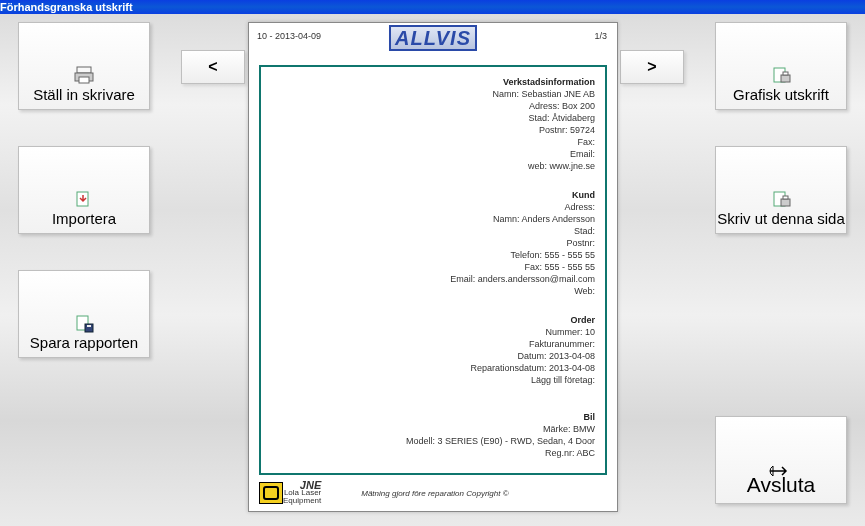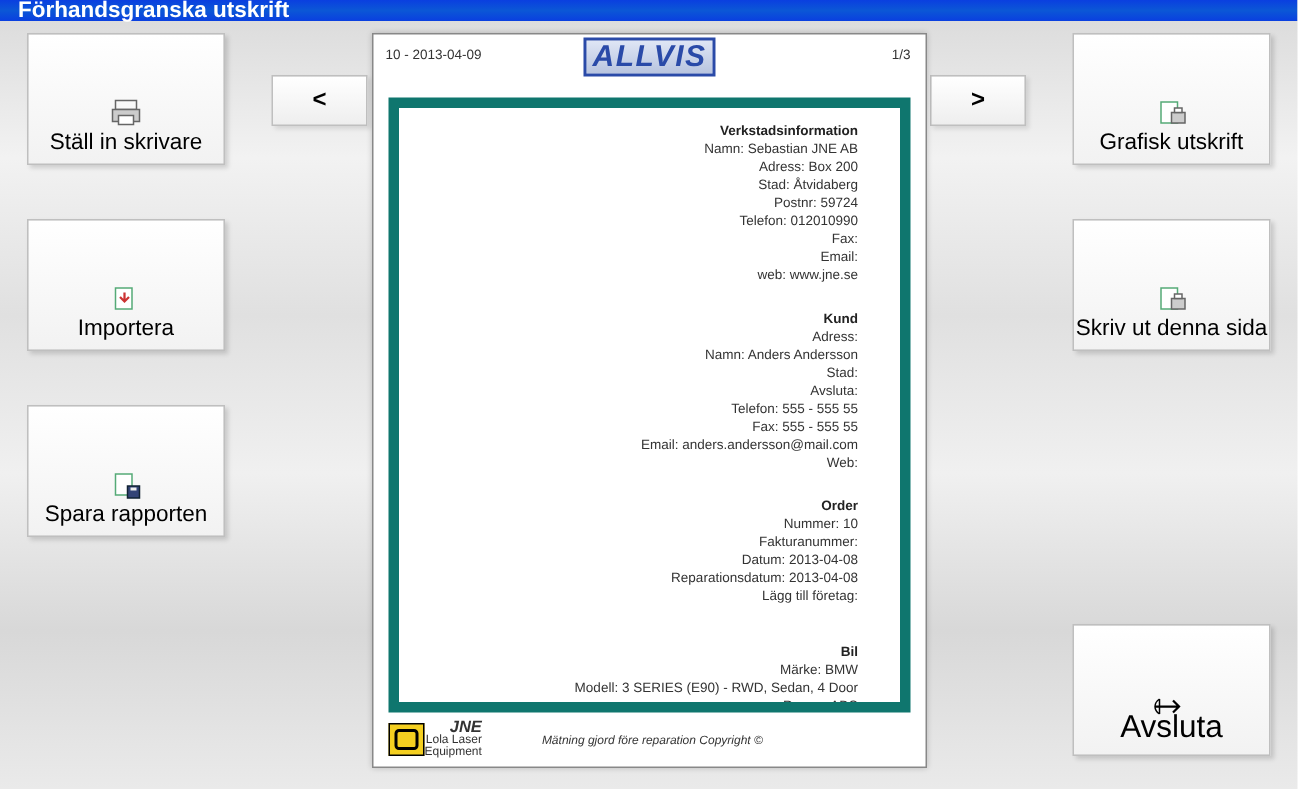"Förhandsgranska utskrift" .titlebar { font-size: 15px -> 11px; padding-left: 12px -> 0 }
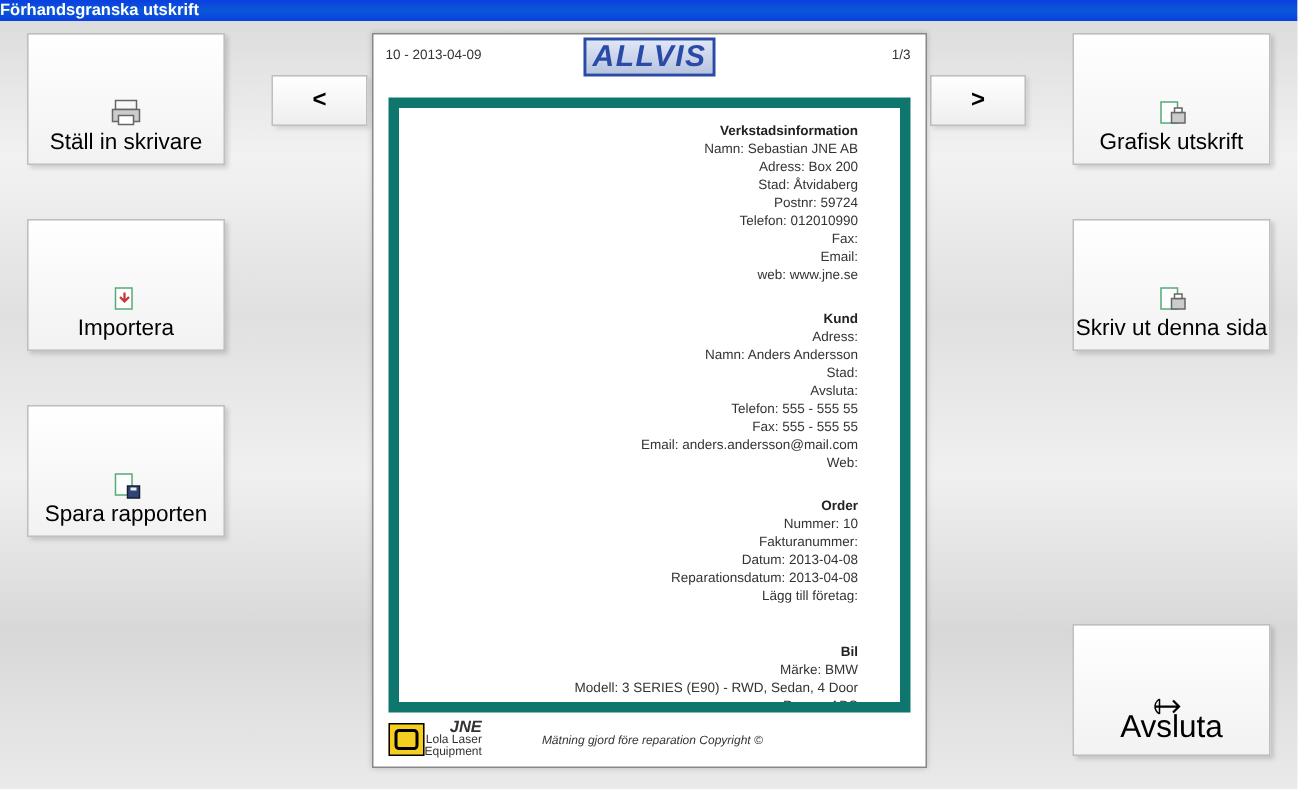"Verkstadsinformation" .doc .inner { border: 7px solid #0f766e -> 2px solid #0f766e; padding: 10px 28px -> 10px 10px }
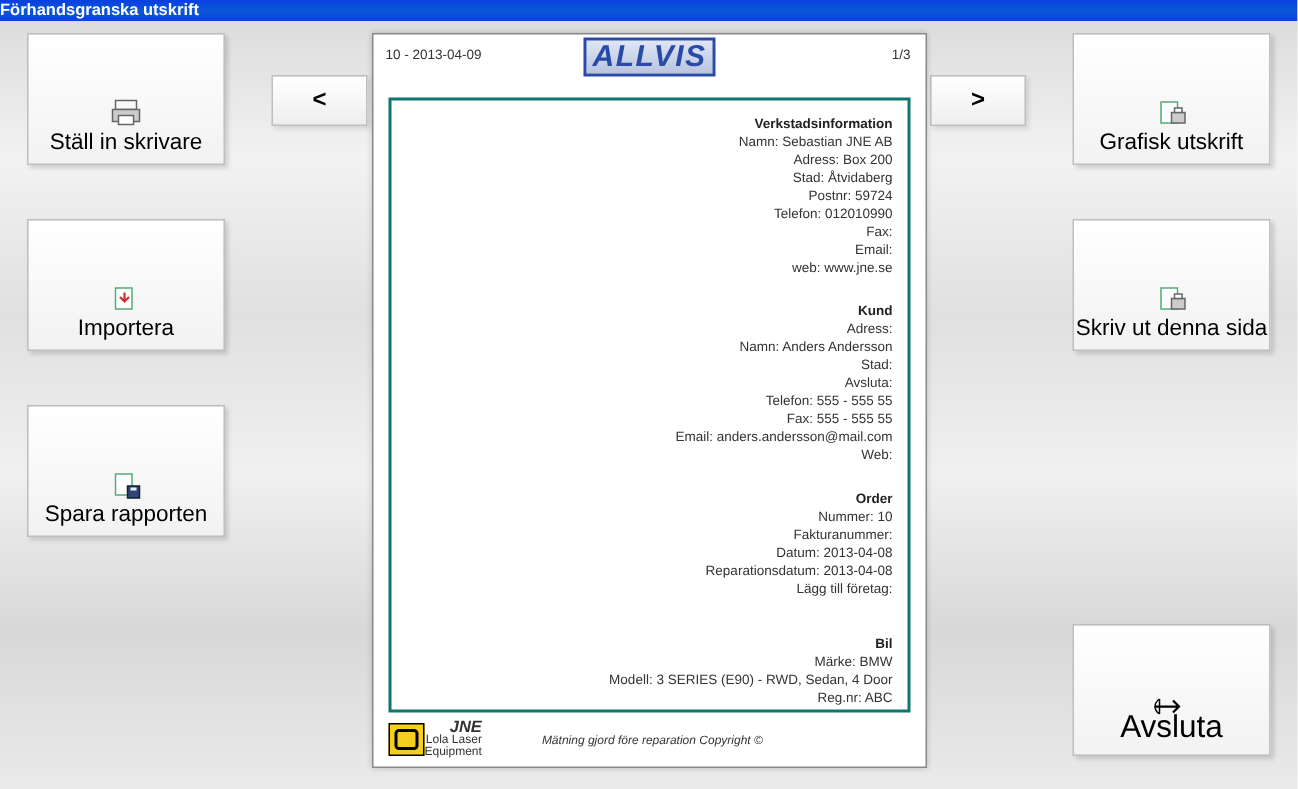"Telefon: 012010990" div.row { html: <div>Telefon: 012010990</div> -> none }
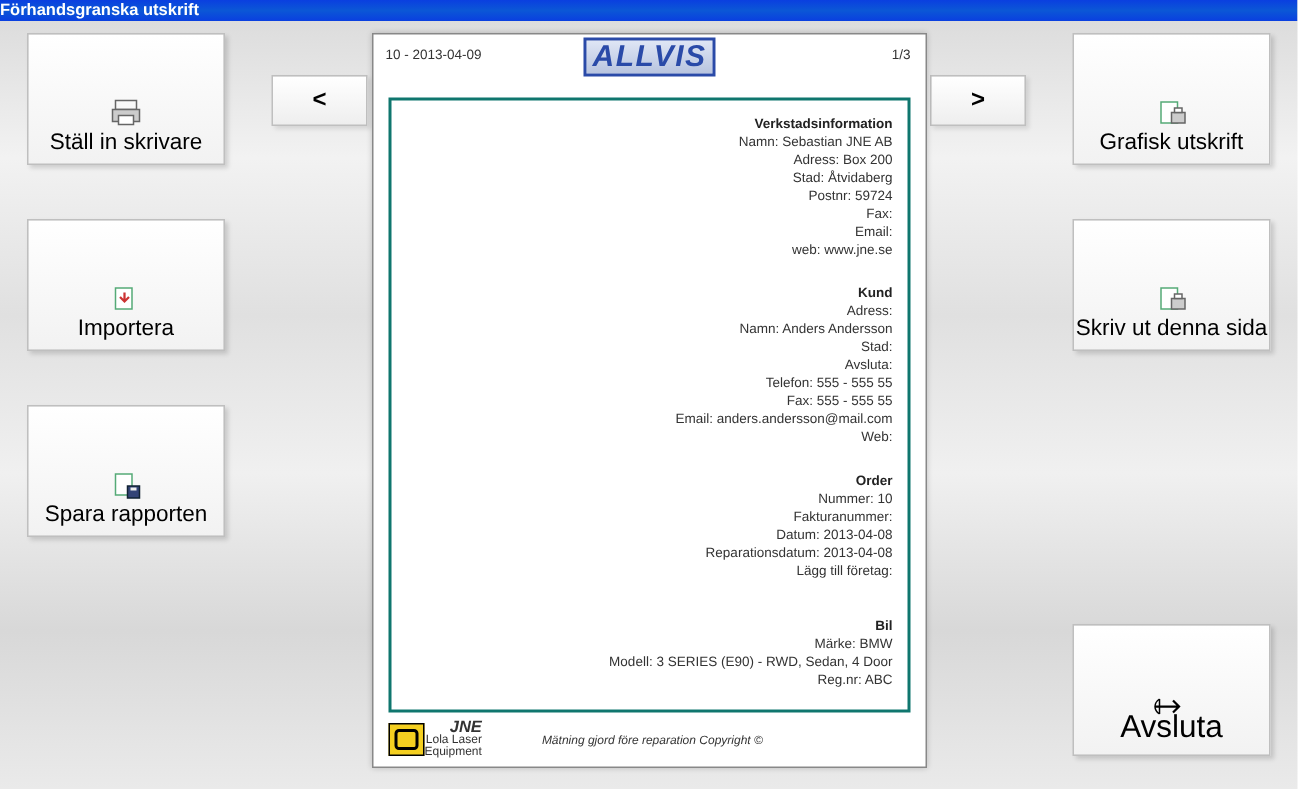"Avsluta:" div.row { text: Avsluta -> Postnr }
